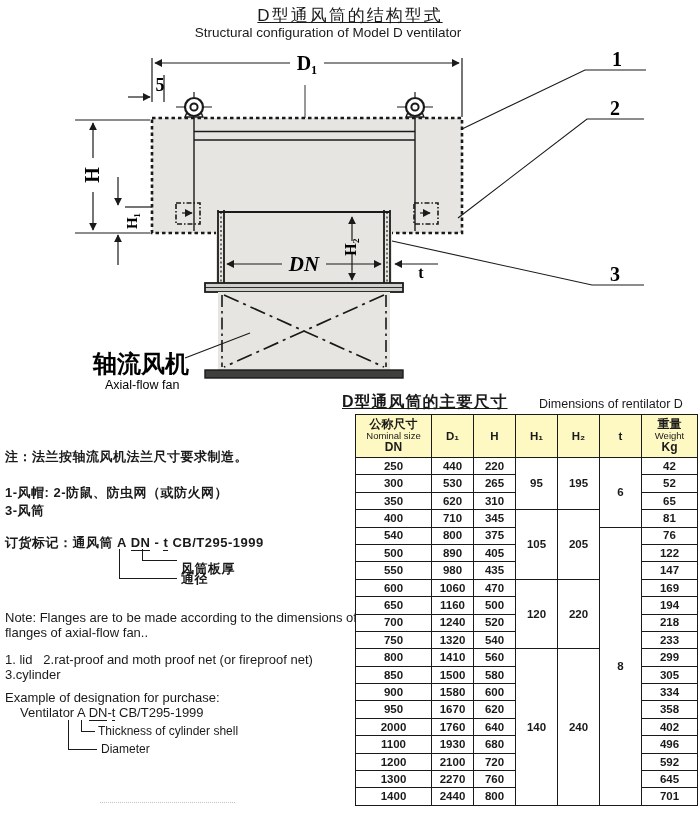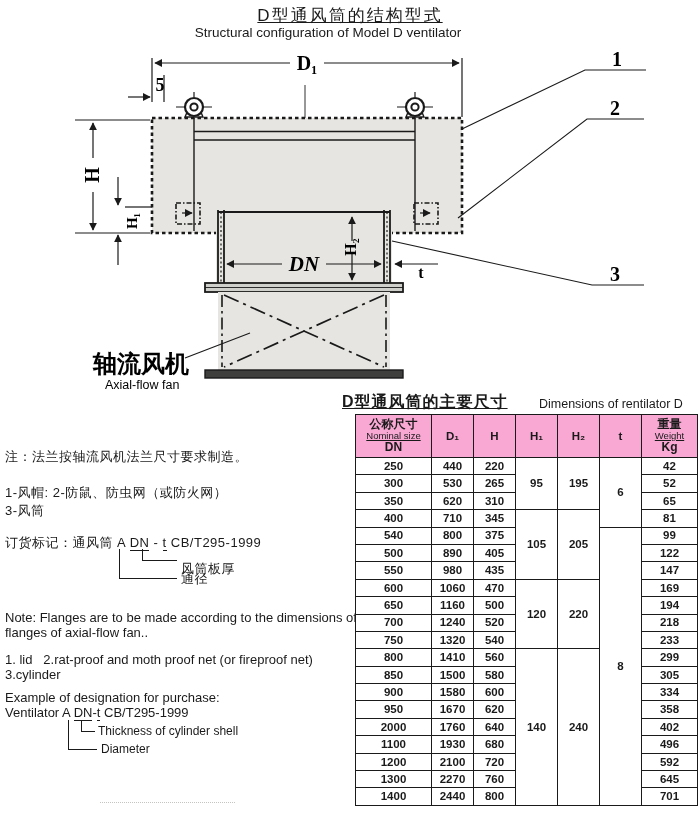"公称尺寸" table.dims th { background: #f9a8d4 -> #fef9c3 }
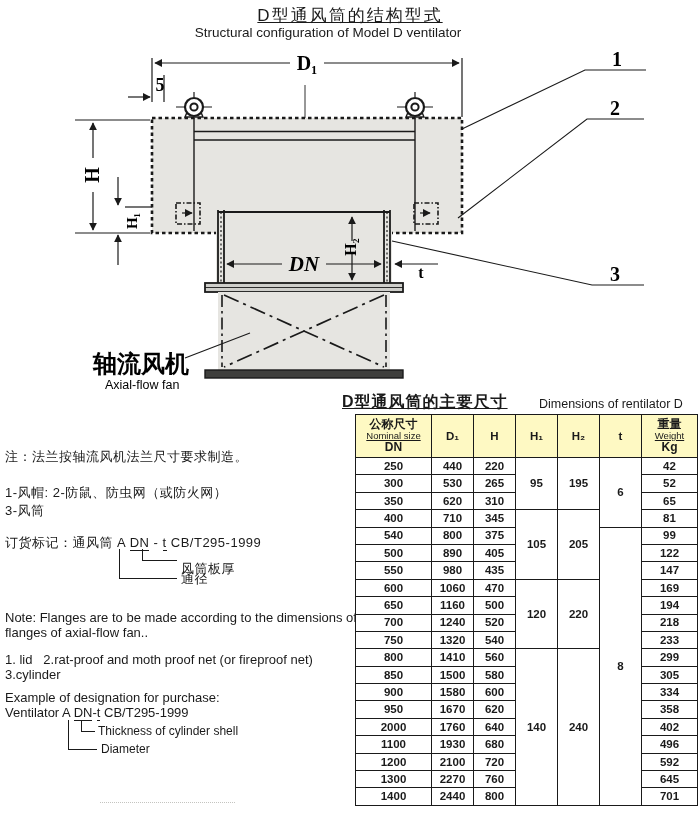"Nominal size" th .h-en { text-decoration: underline -> none }
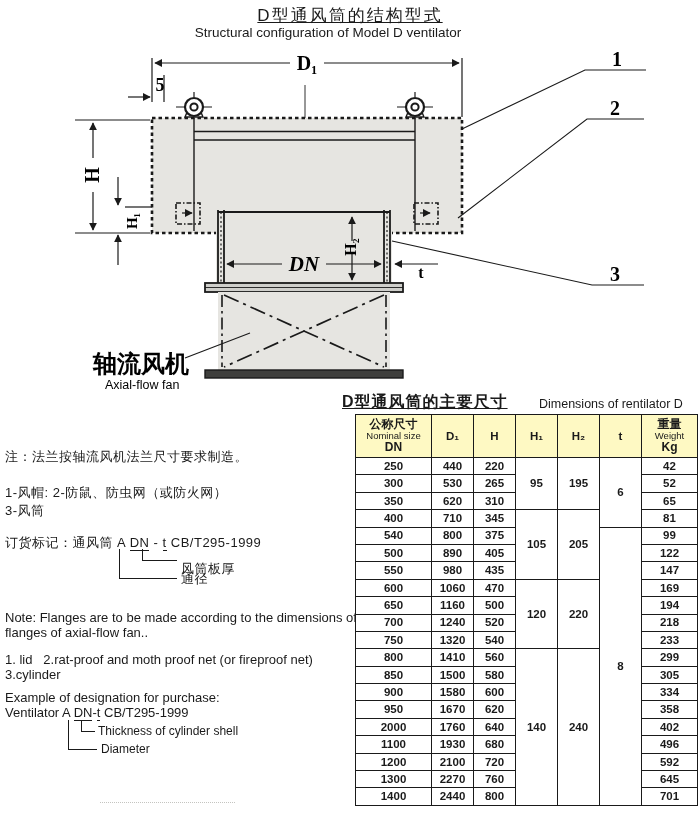"注：法兰按轴流风机法兰尺寸要求制造。" .note-zh { font-weight: normal -> bold }
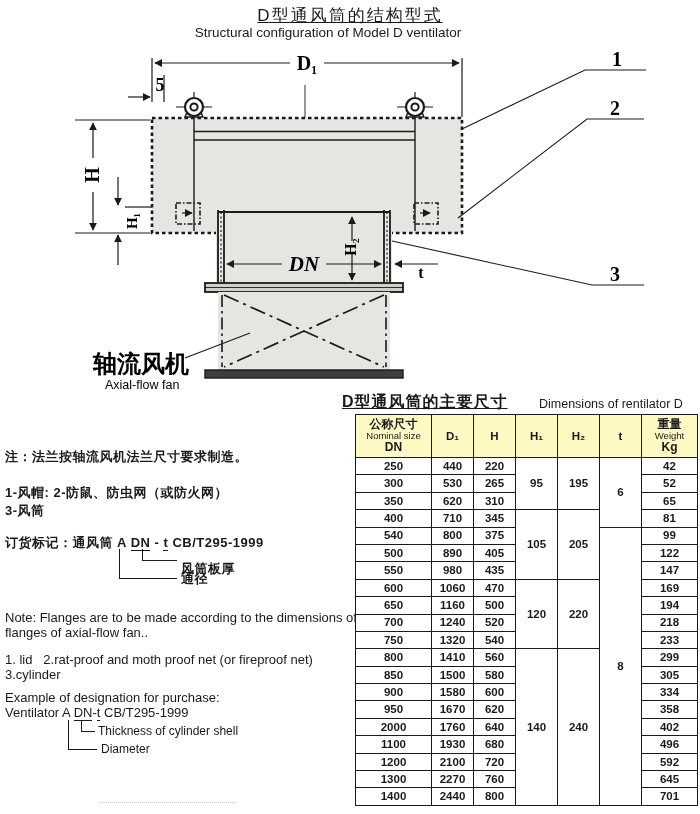"99" td { text: 99 -> 76 }
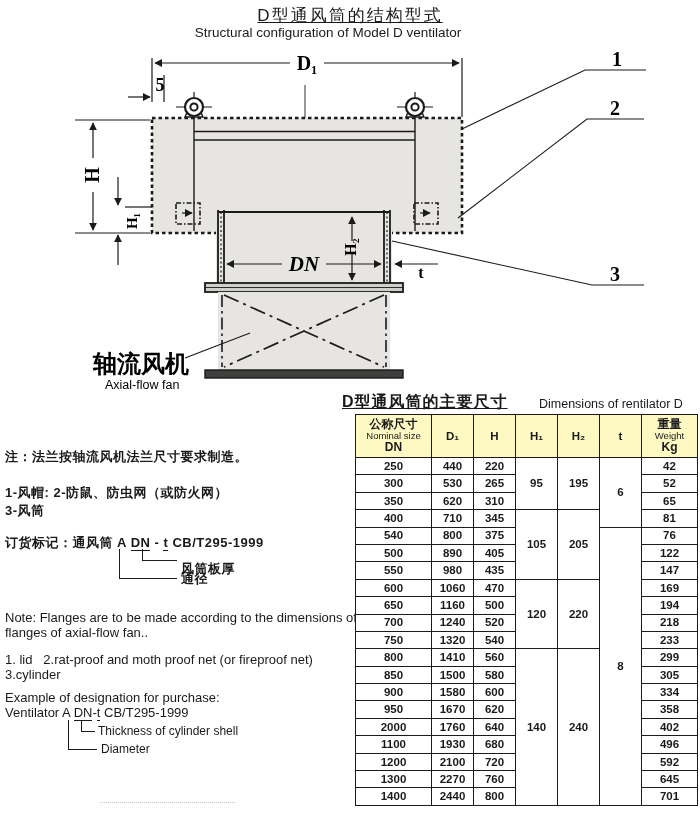"Ventilator A DN-t CB/T295-1999" div.abs { left: 5px -> 20px }
